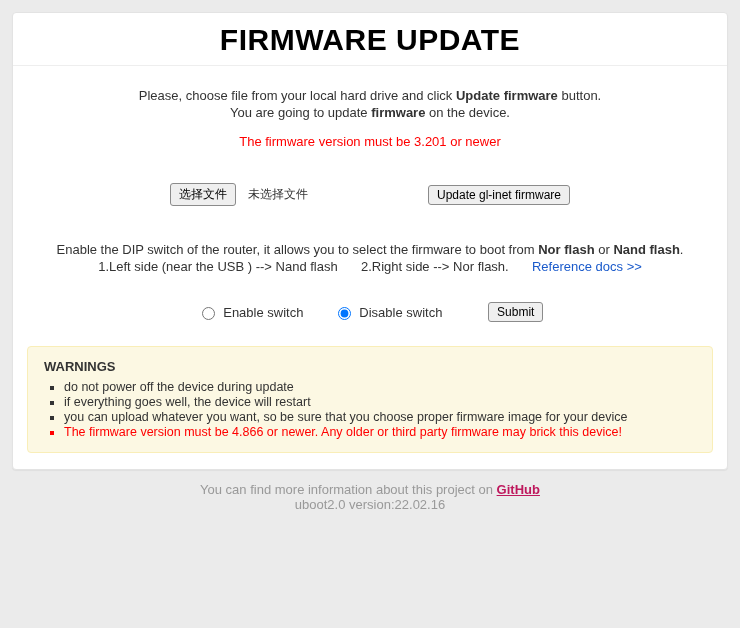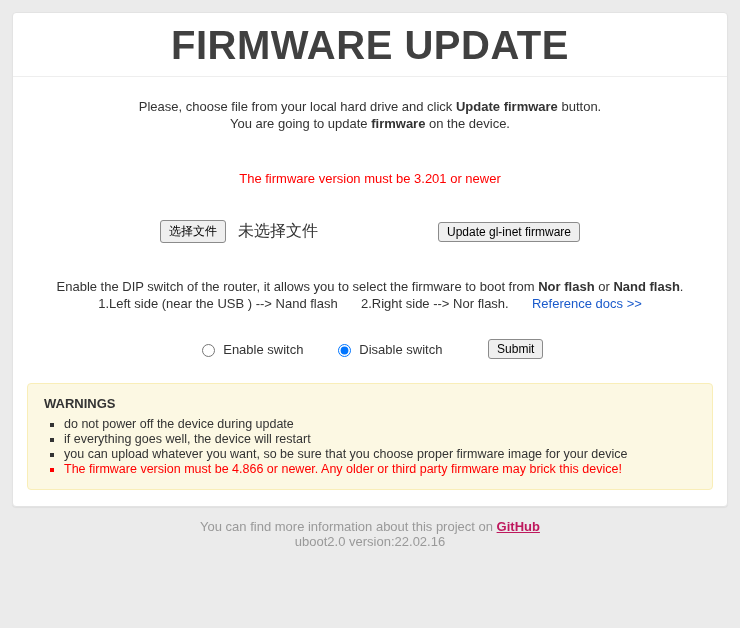"FIRMWARE UPDATE" .title { color: #404040 -> #000000; font-size: 40px -> 30px }
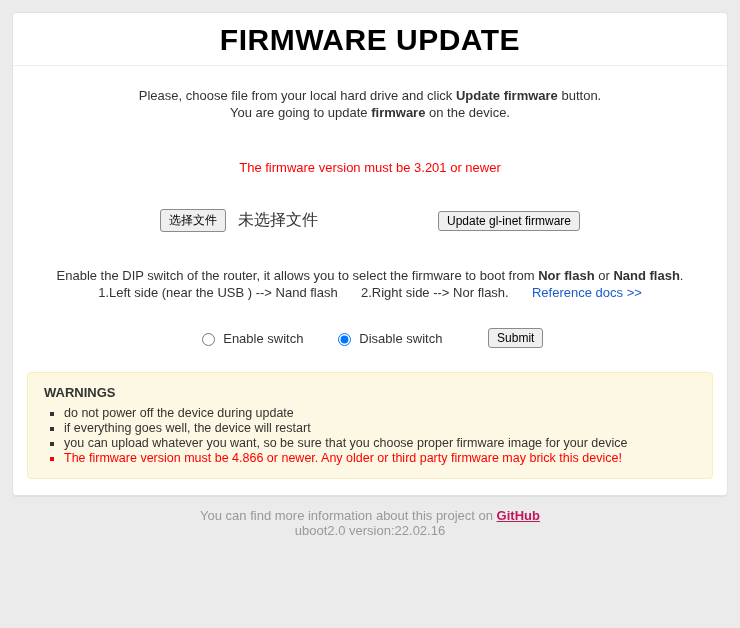"The firmware version must be 3.201" .notice { margin: 40px 0 34px 0 -> 14px 0 34px 0 }
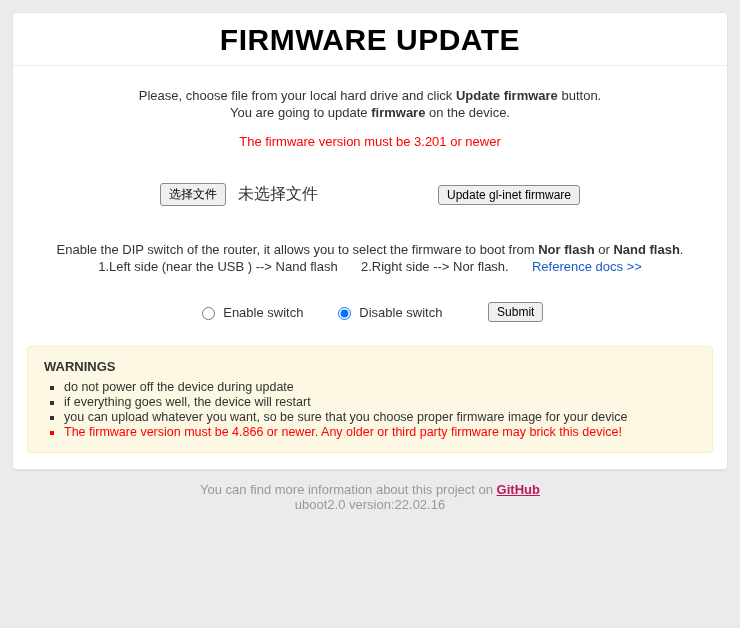"未选择文件" .file-status { font-size: 16px -> 12px }
